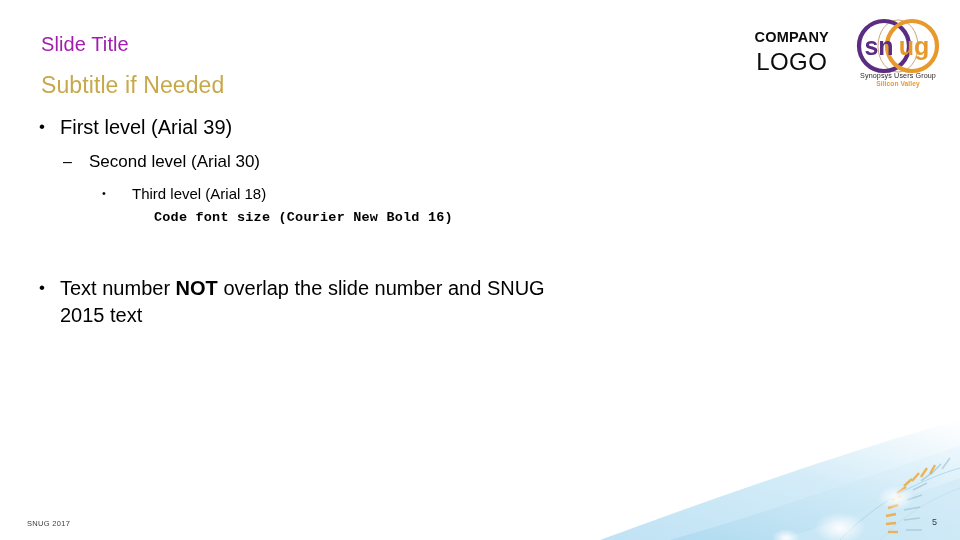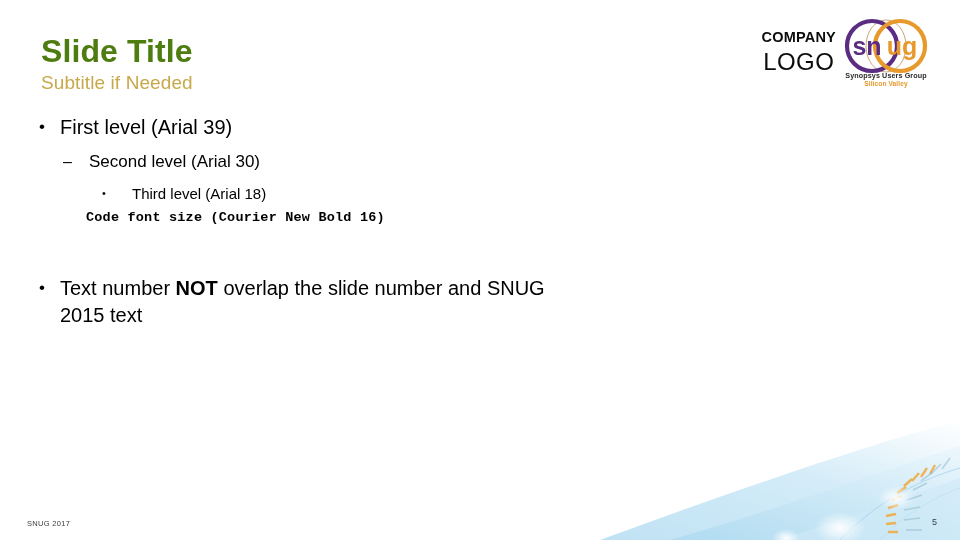"Slide Title" .title { color: #4d7c0f -> #a21caf; font-size: 32px -> 20px; font-weight: bold -> normal }
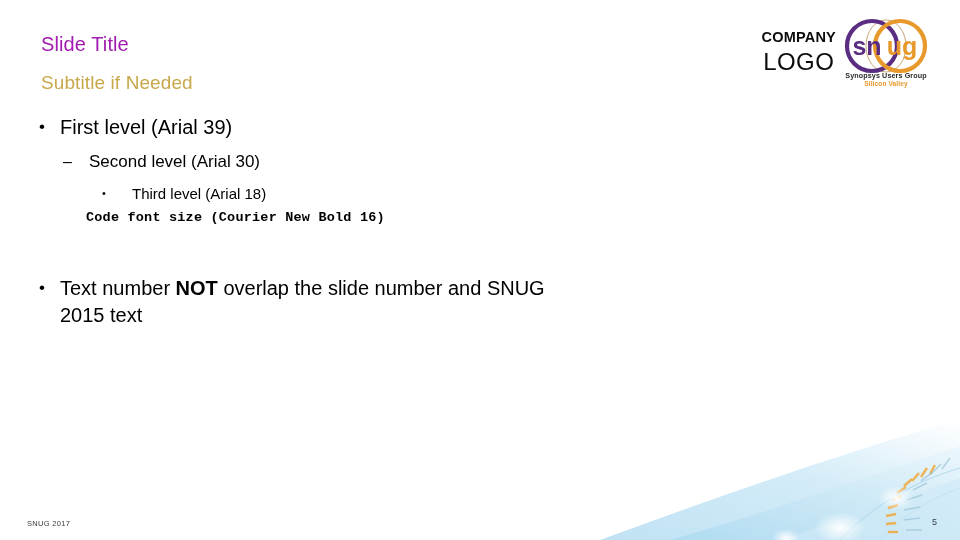"COMPANY" .logo-area { gap: 0 -> 19px; right: 24px -> 12px }
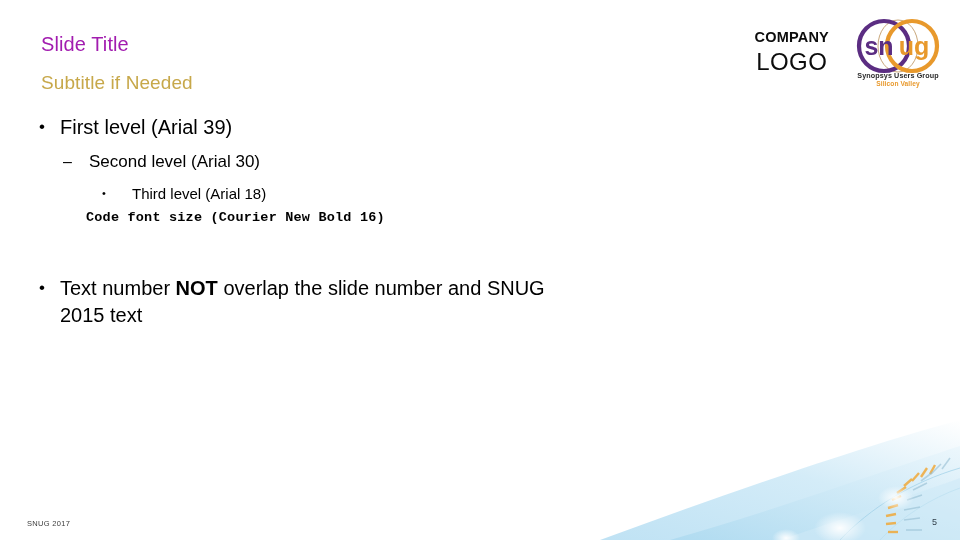"Subtitle if Needed" .subtitle { font-size: 19px -> 23px }
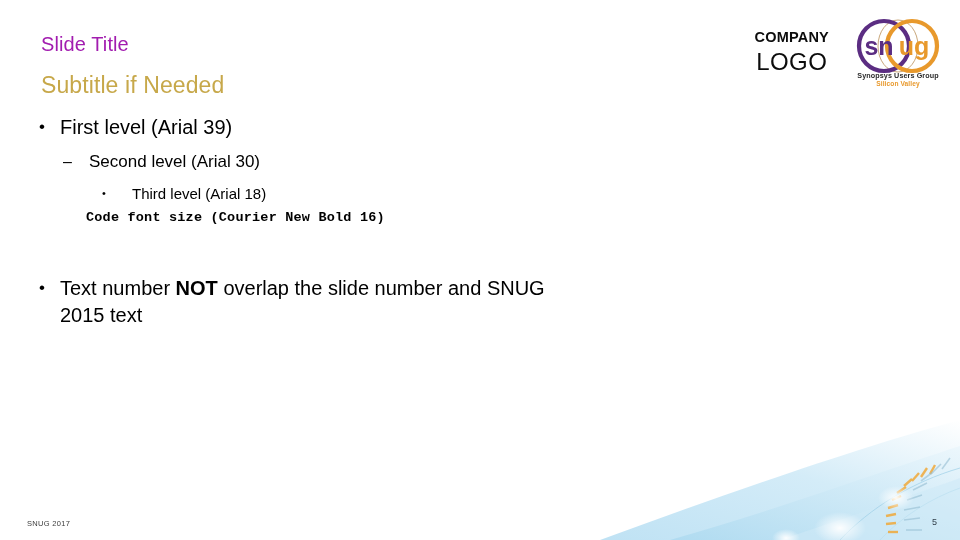"Synopsys Users Group" .snug-tagline .t1 { font-weight: bold -> normal }
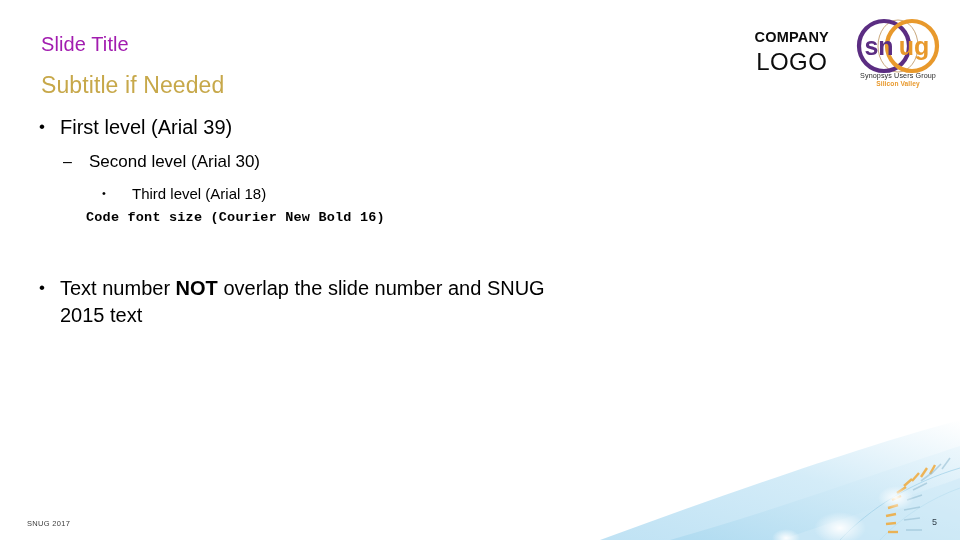"Code font size (Courier New" .codeline { margin-left: 52px -> 120px }
